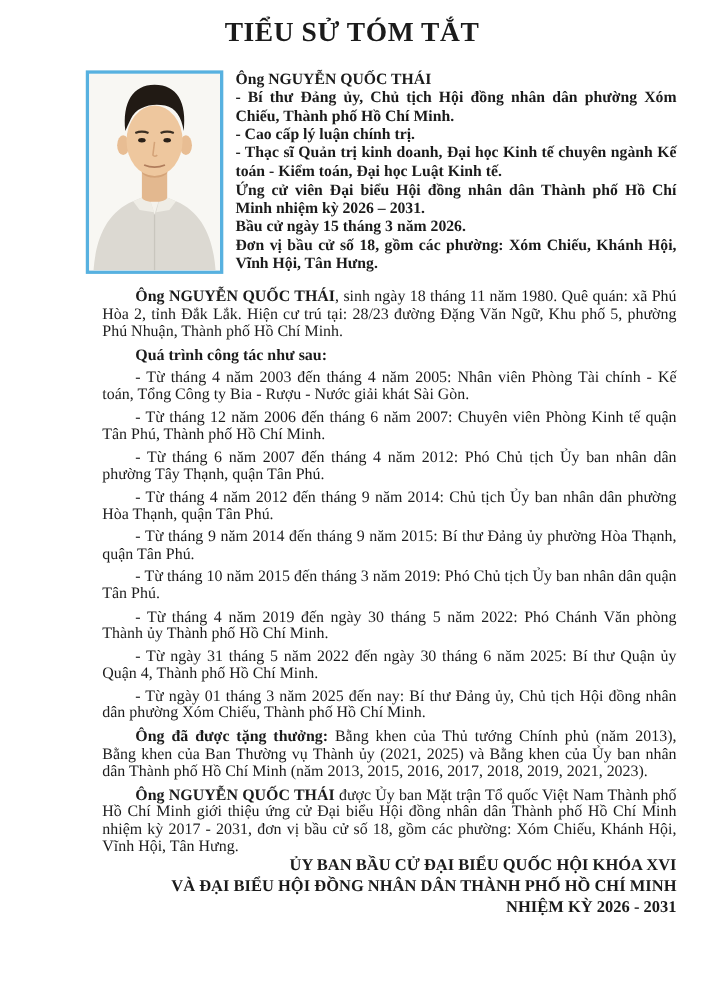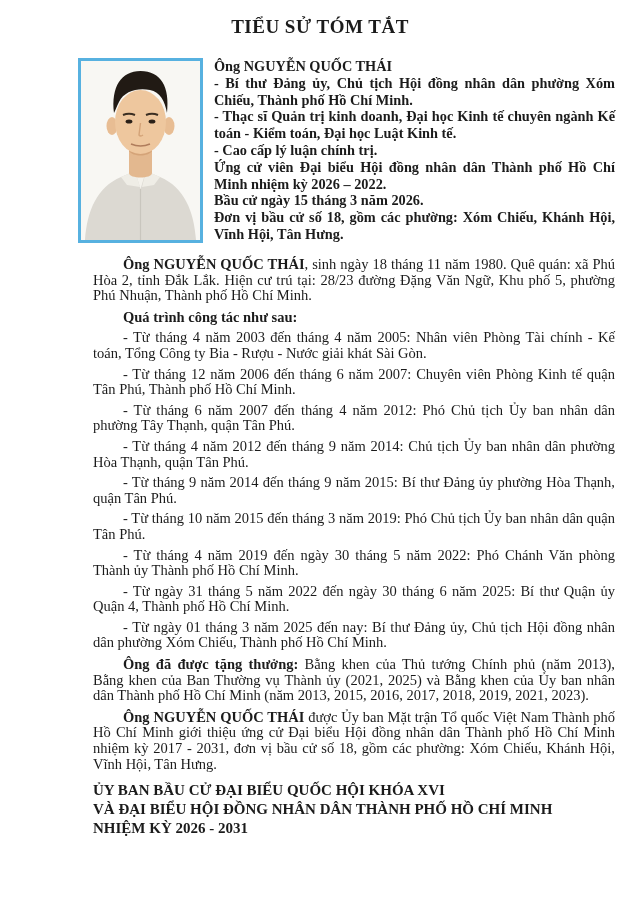"TIỂU SỬ TÓM TẮT" .doc-title { font-size: 19px -> 25px }
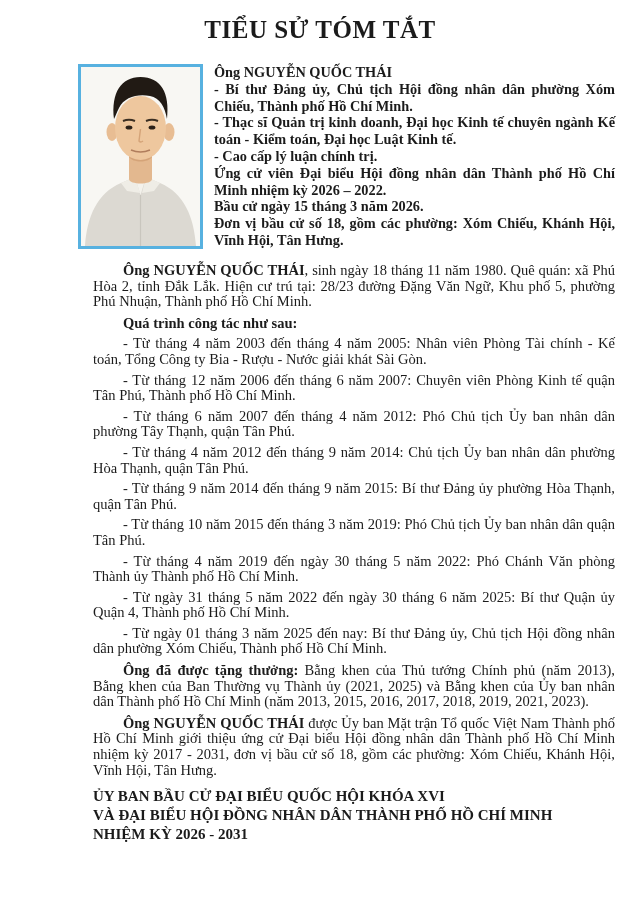"- Thạc sĩ Quản trị" p { order: before "- Cao cấp lý luận" -> after "- Cao cấp lý luận" }
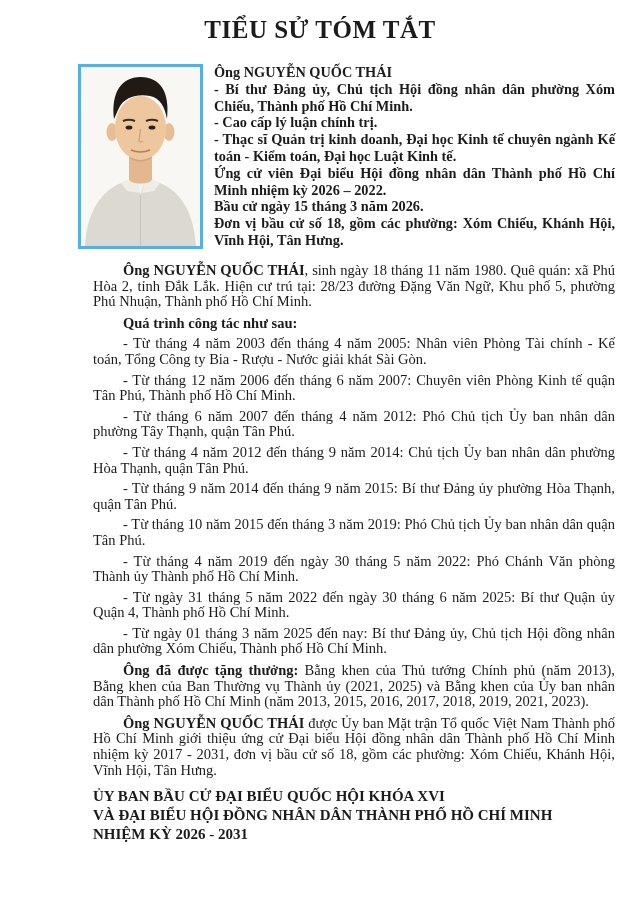"Ứng cử viên Đại biểu" p { text: 2022 -> 2031 }
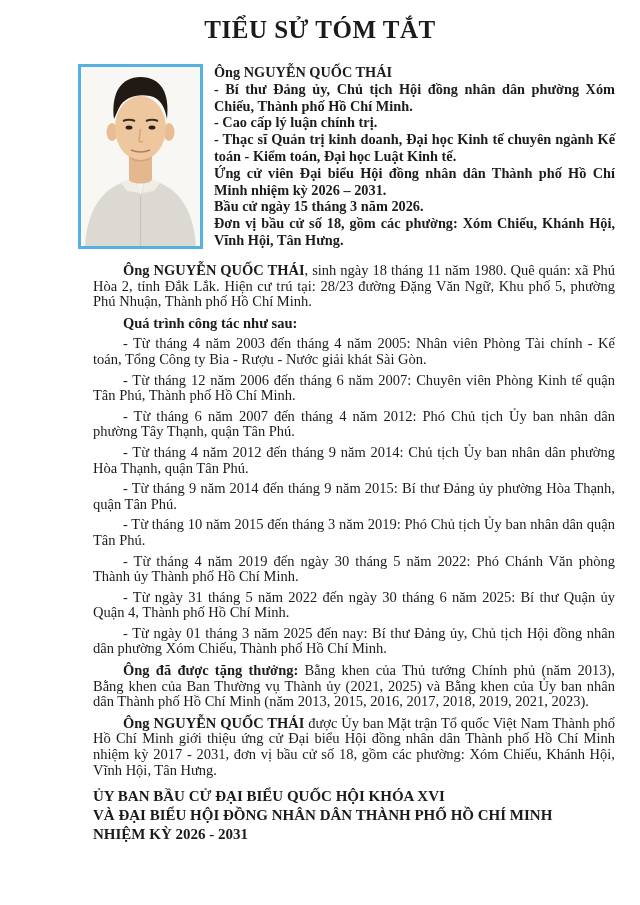"ỦY BAN BẦU CỬ ĐẠI" .footer-block { margin-top: 9px -> none; text-align: left -> right }
